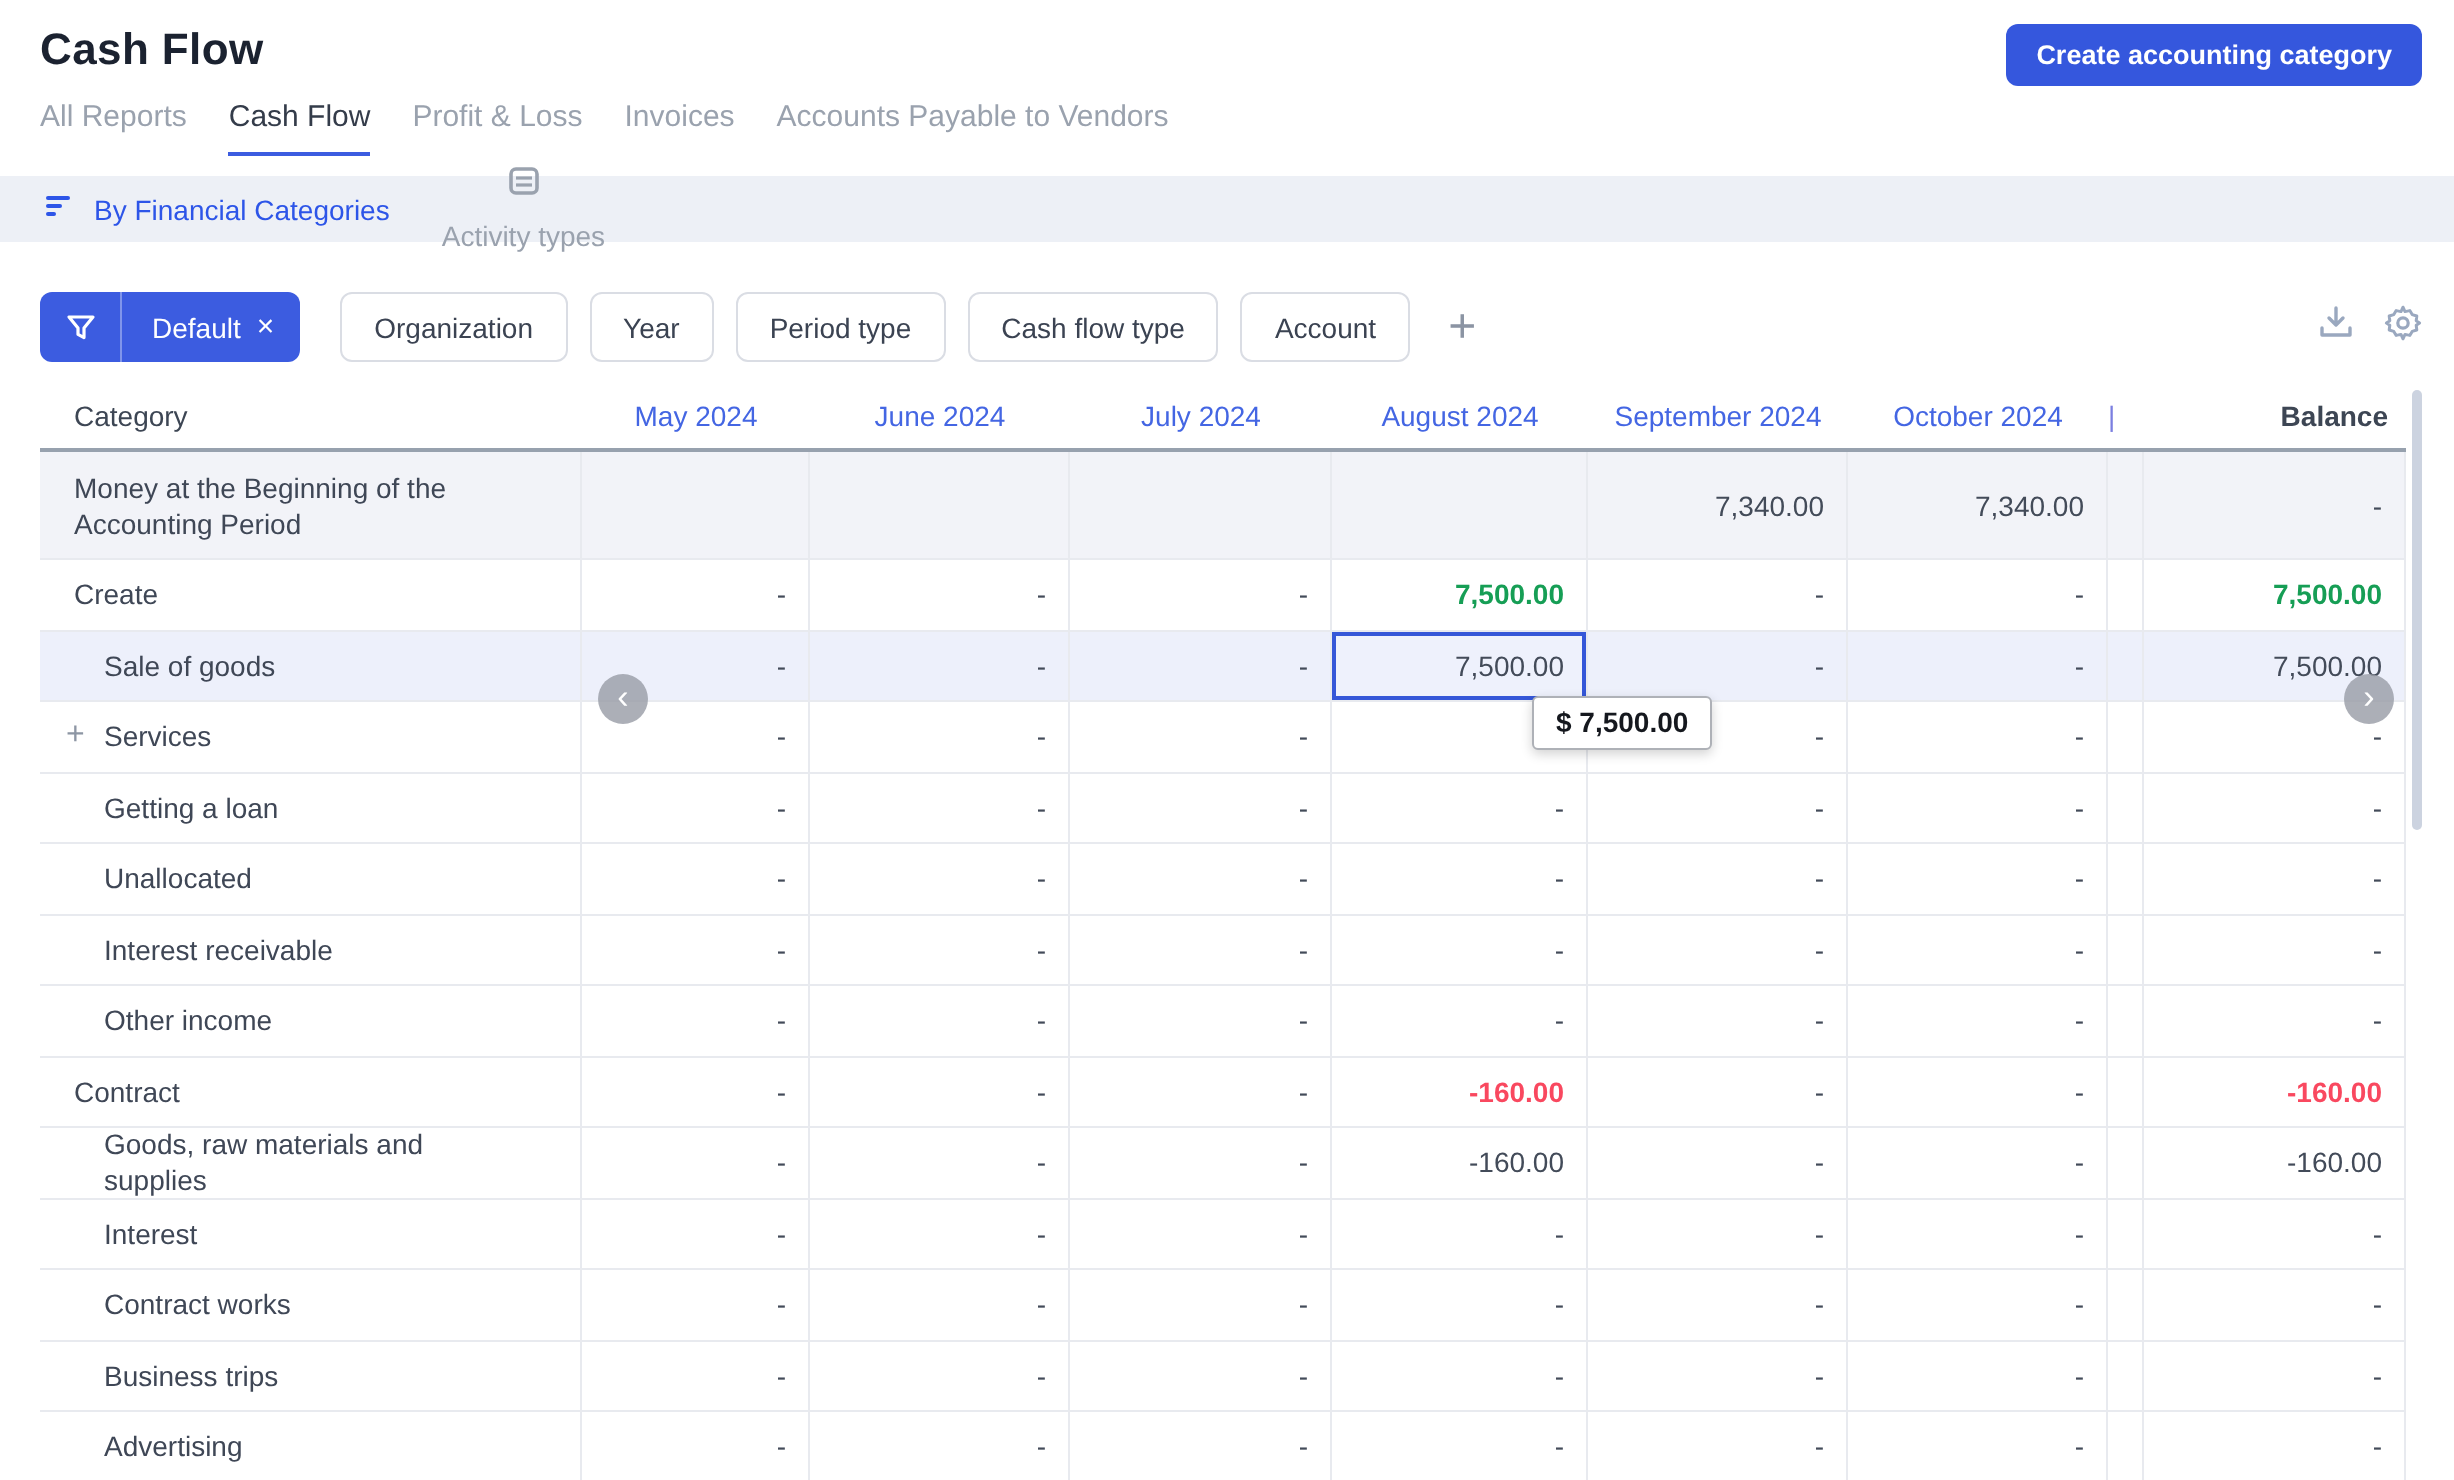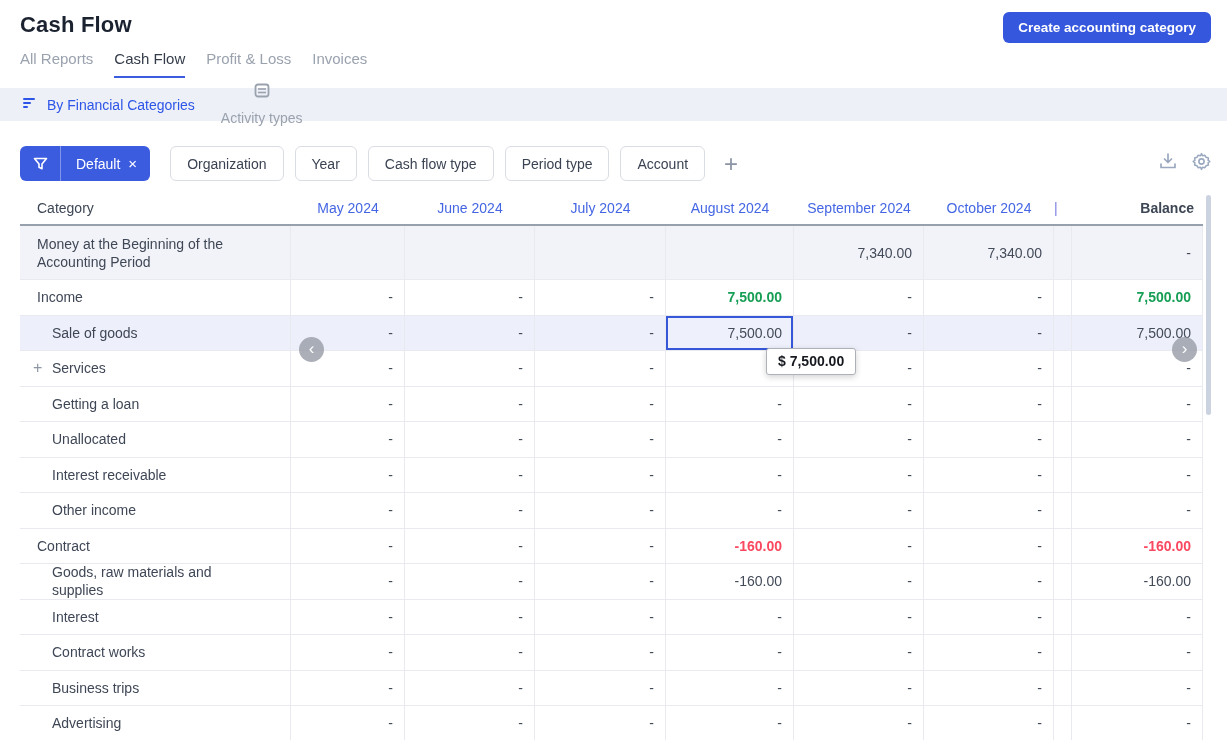"Accounts Payable to Vendors" div.tab { html: none -> <div>Accounts Payable to Vendors</div> }
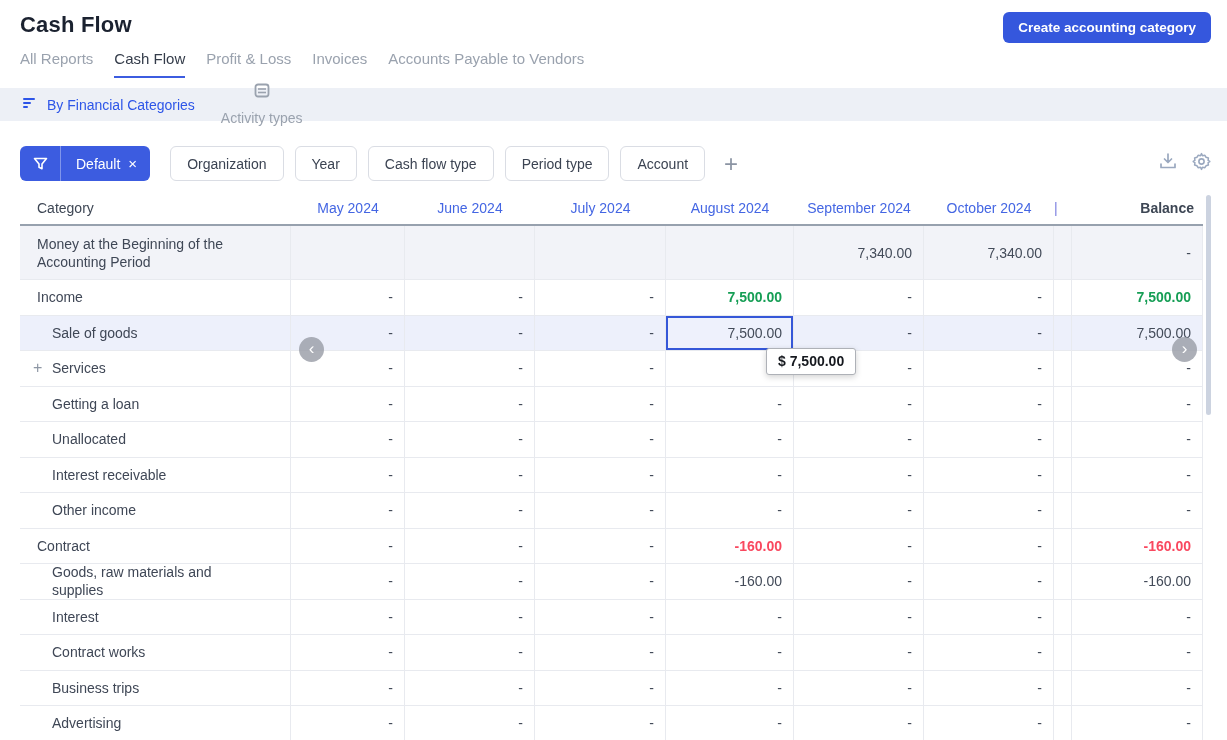"Cash flow type" button.fbtn { order: before "Period type" -> after "Period type" }
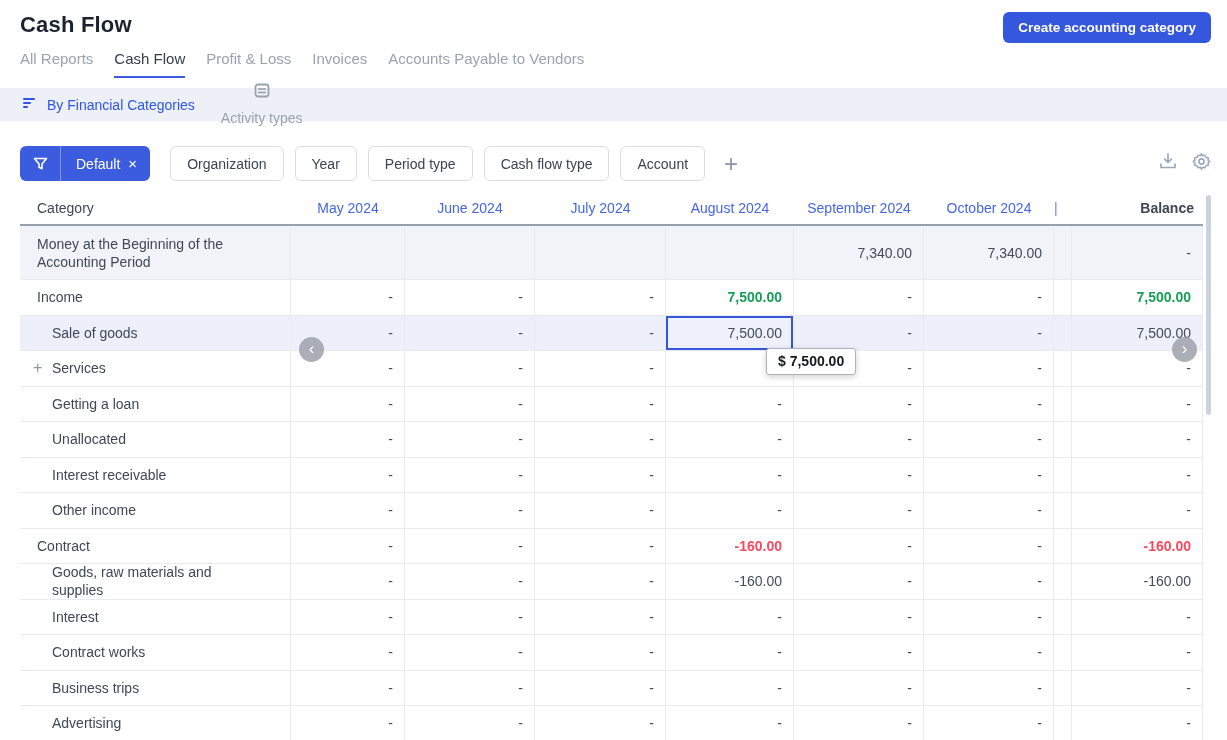"Income" span { text: Income -> Create }
